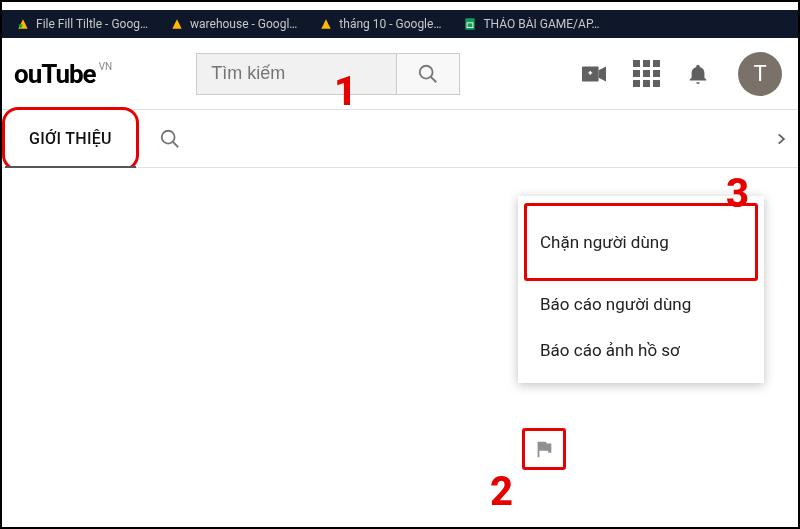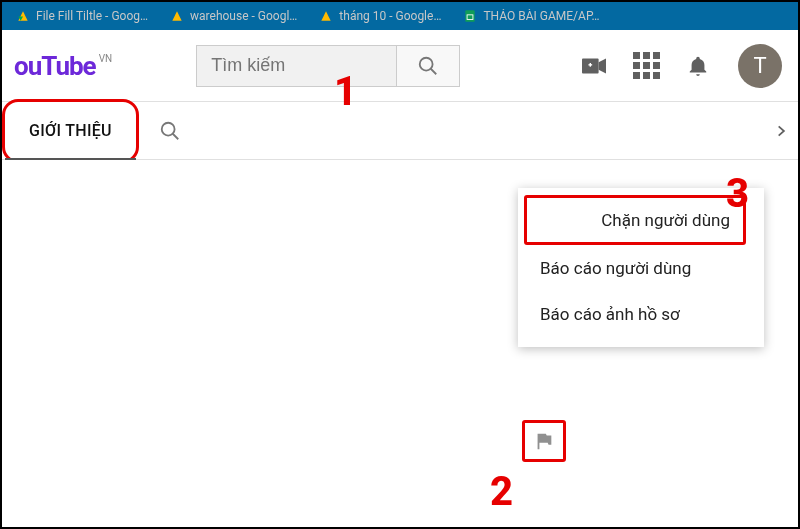"File Fill Tiltle - Goog…" .tab-strip { background: #0369a1 -> #0f172a; margin-top: none -> 8px }
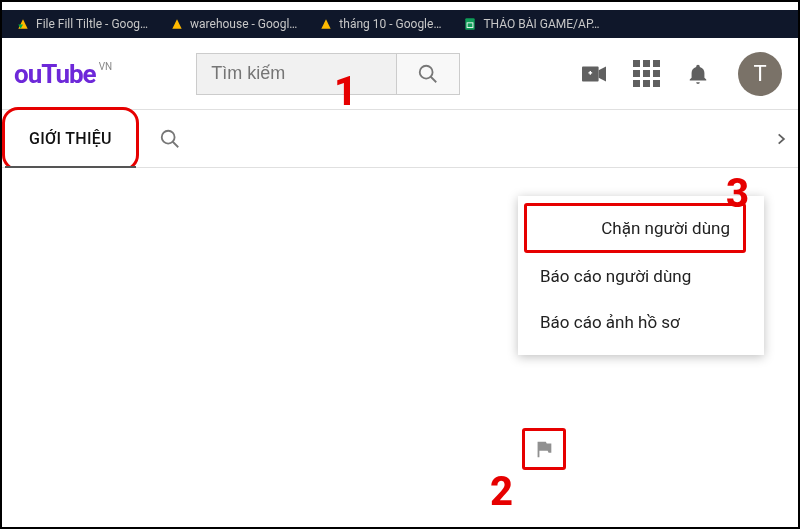"ouTube" .logo-text { color: #6d28d9 -> #000000 }
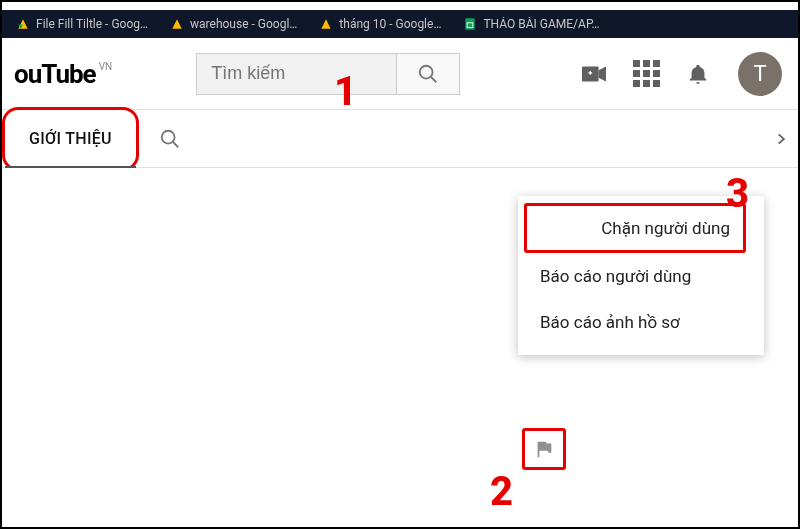"Chặn người dùng" .dditem.highlight { margin: -3px 18px 0 6px -> -3px 6px 0 6px; padding: 12px 13px -> 26px 13px; text-align: right -> none }
